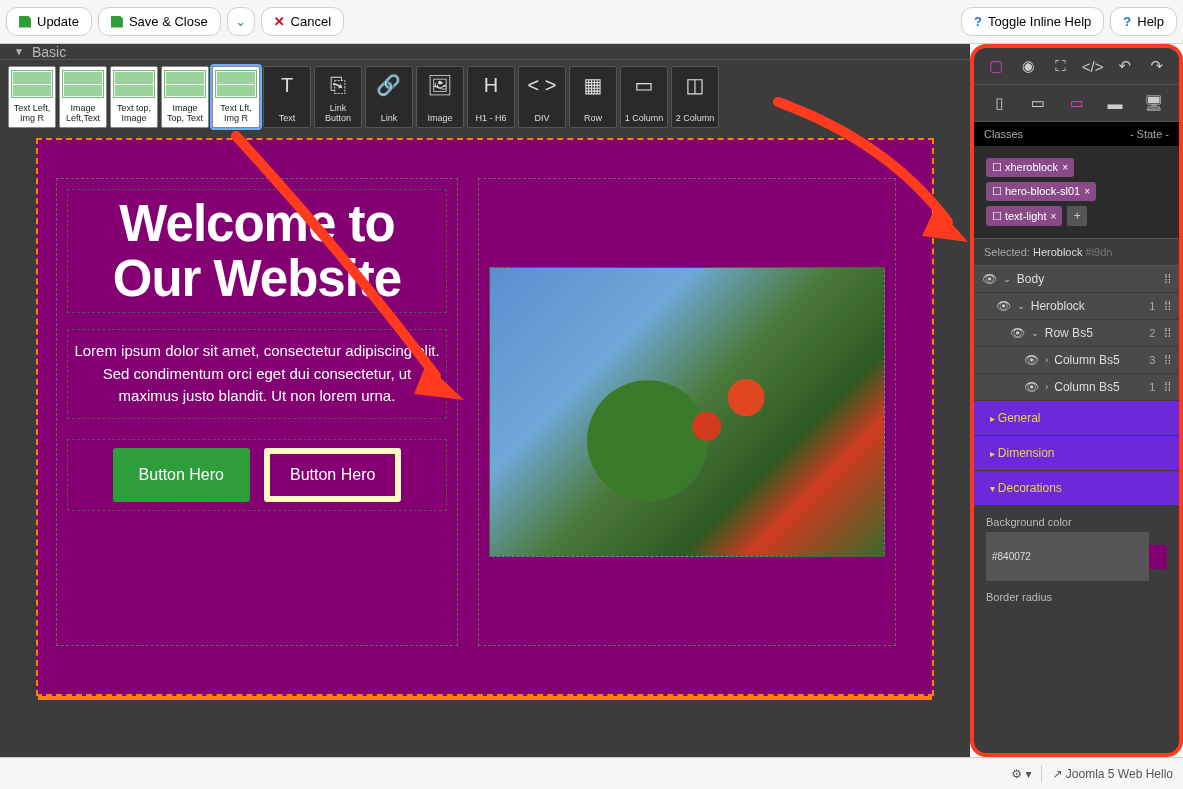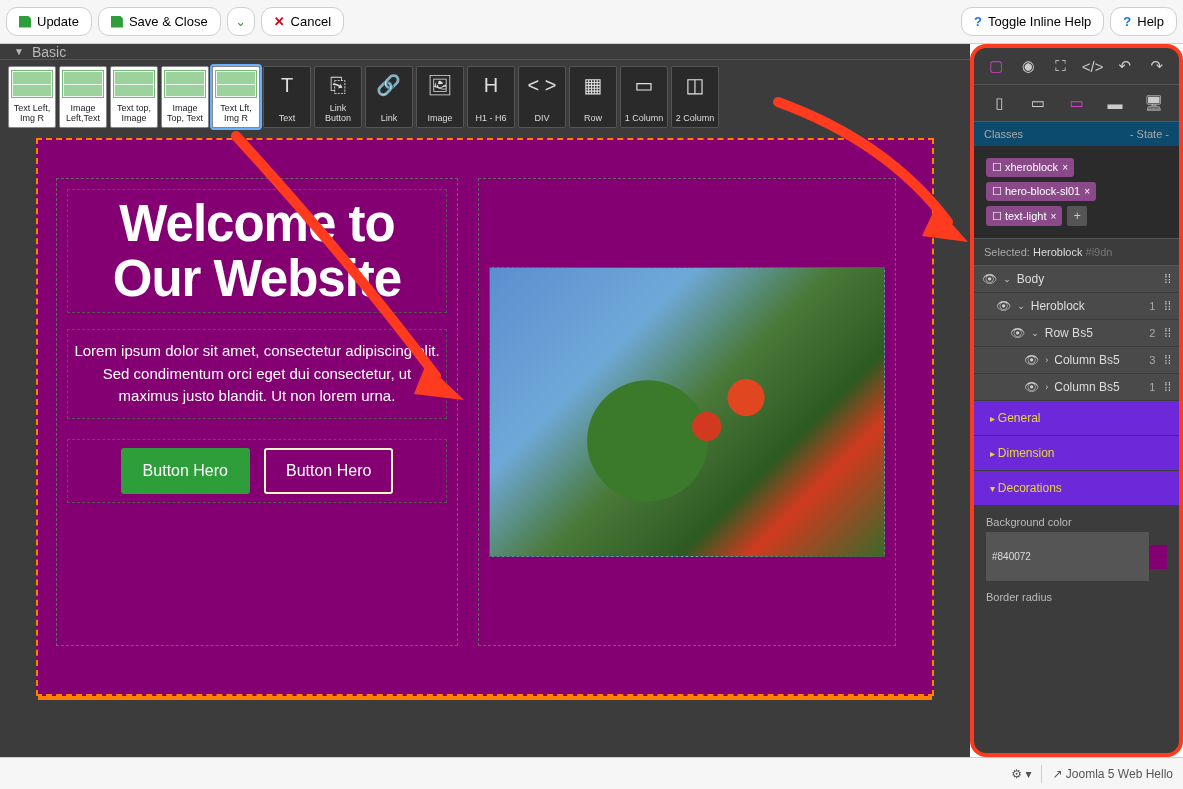"Classes" .rp-section-hdr { background: #0c4a6e -> #000000 }
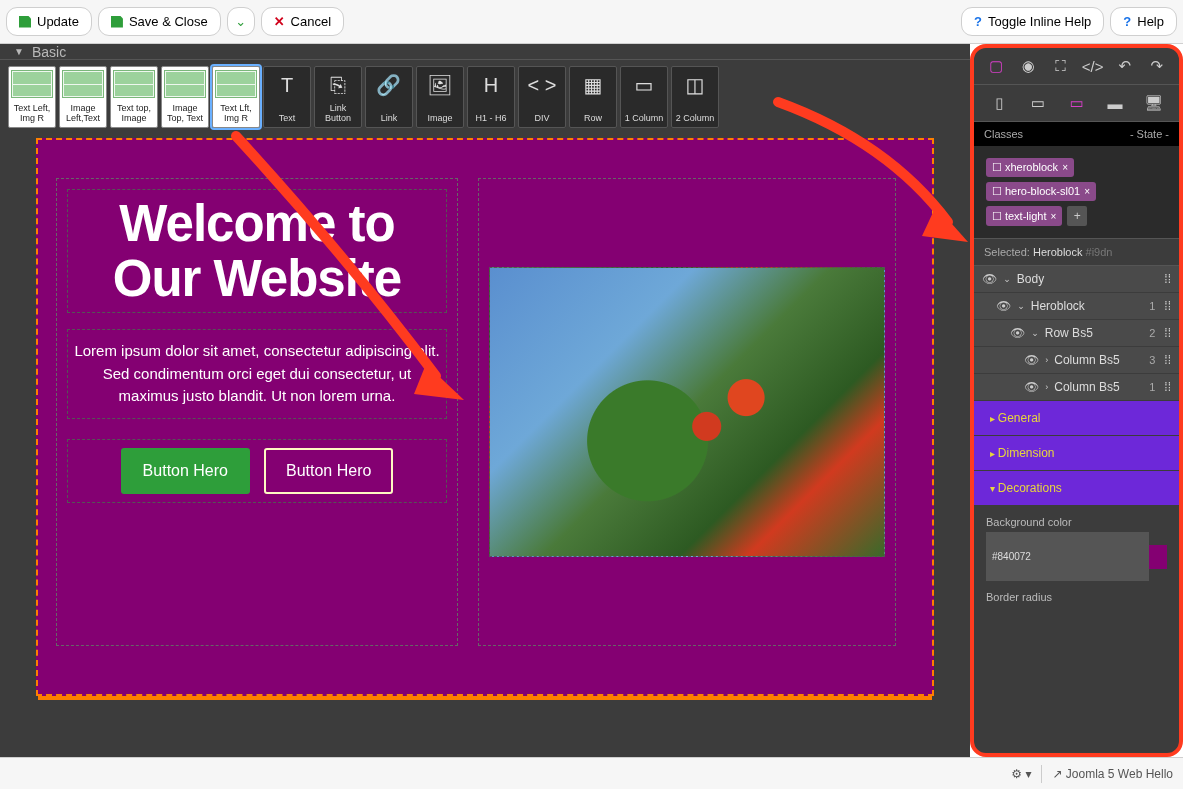"Button Hero" .btn-hero { border: 2px solid #fef9c3 -> 6px solid #fef9c3 }
